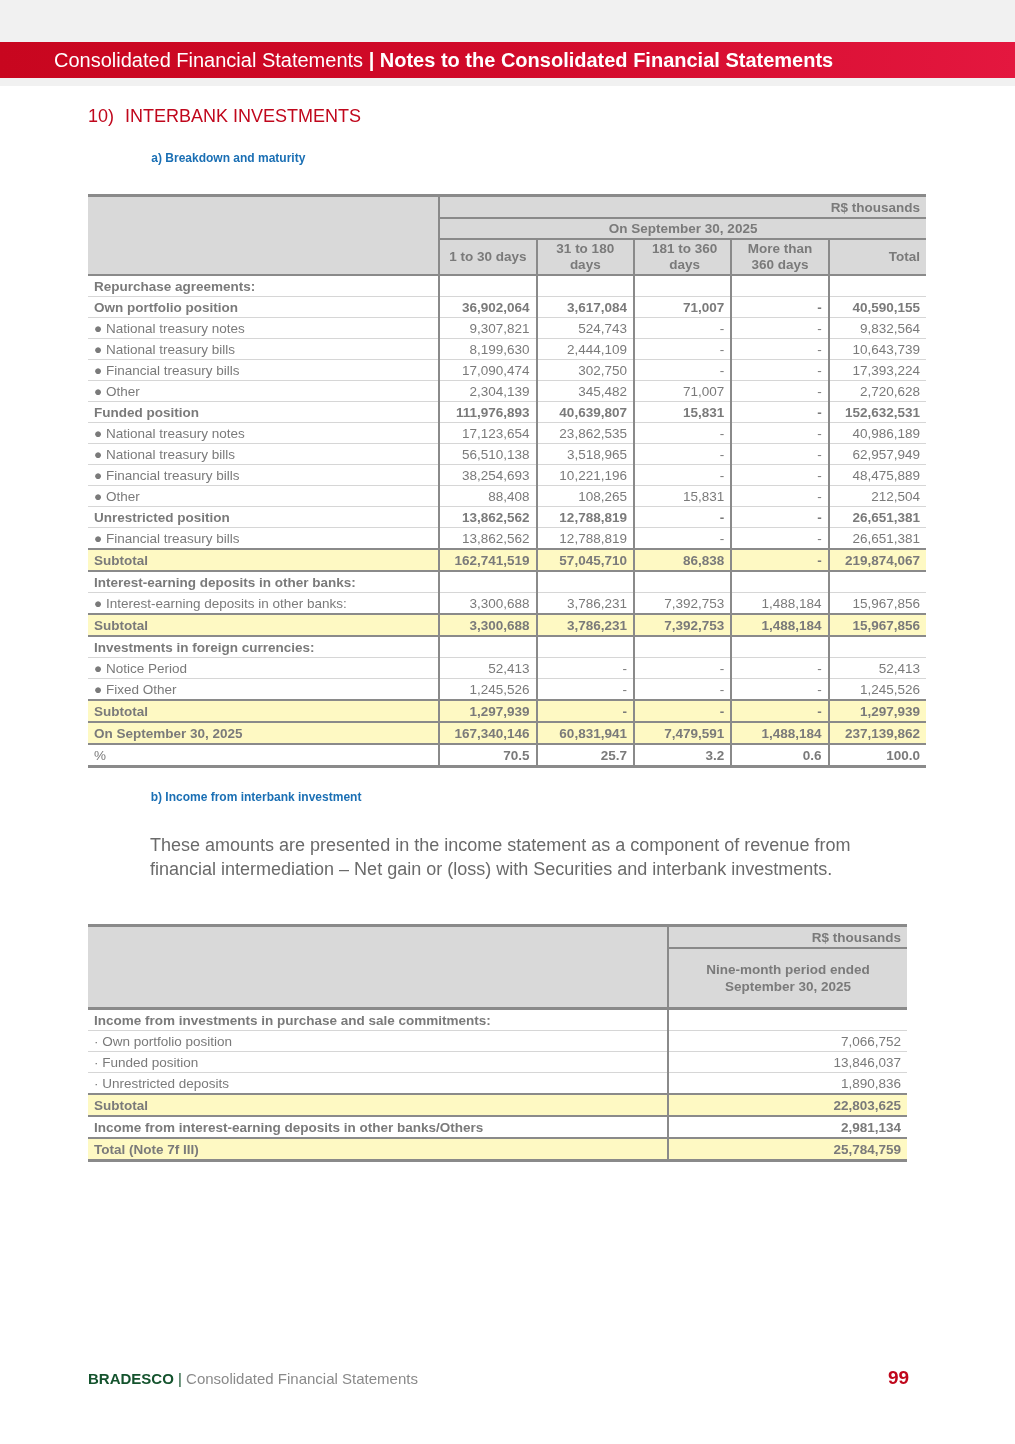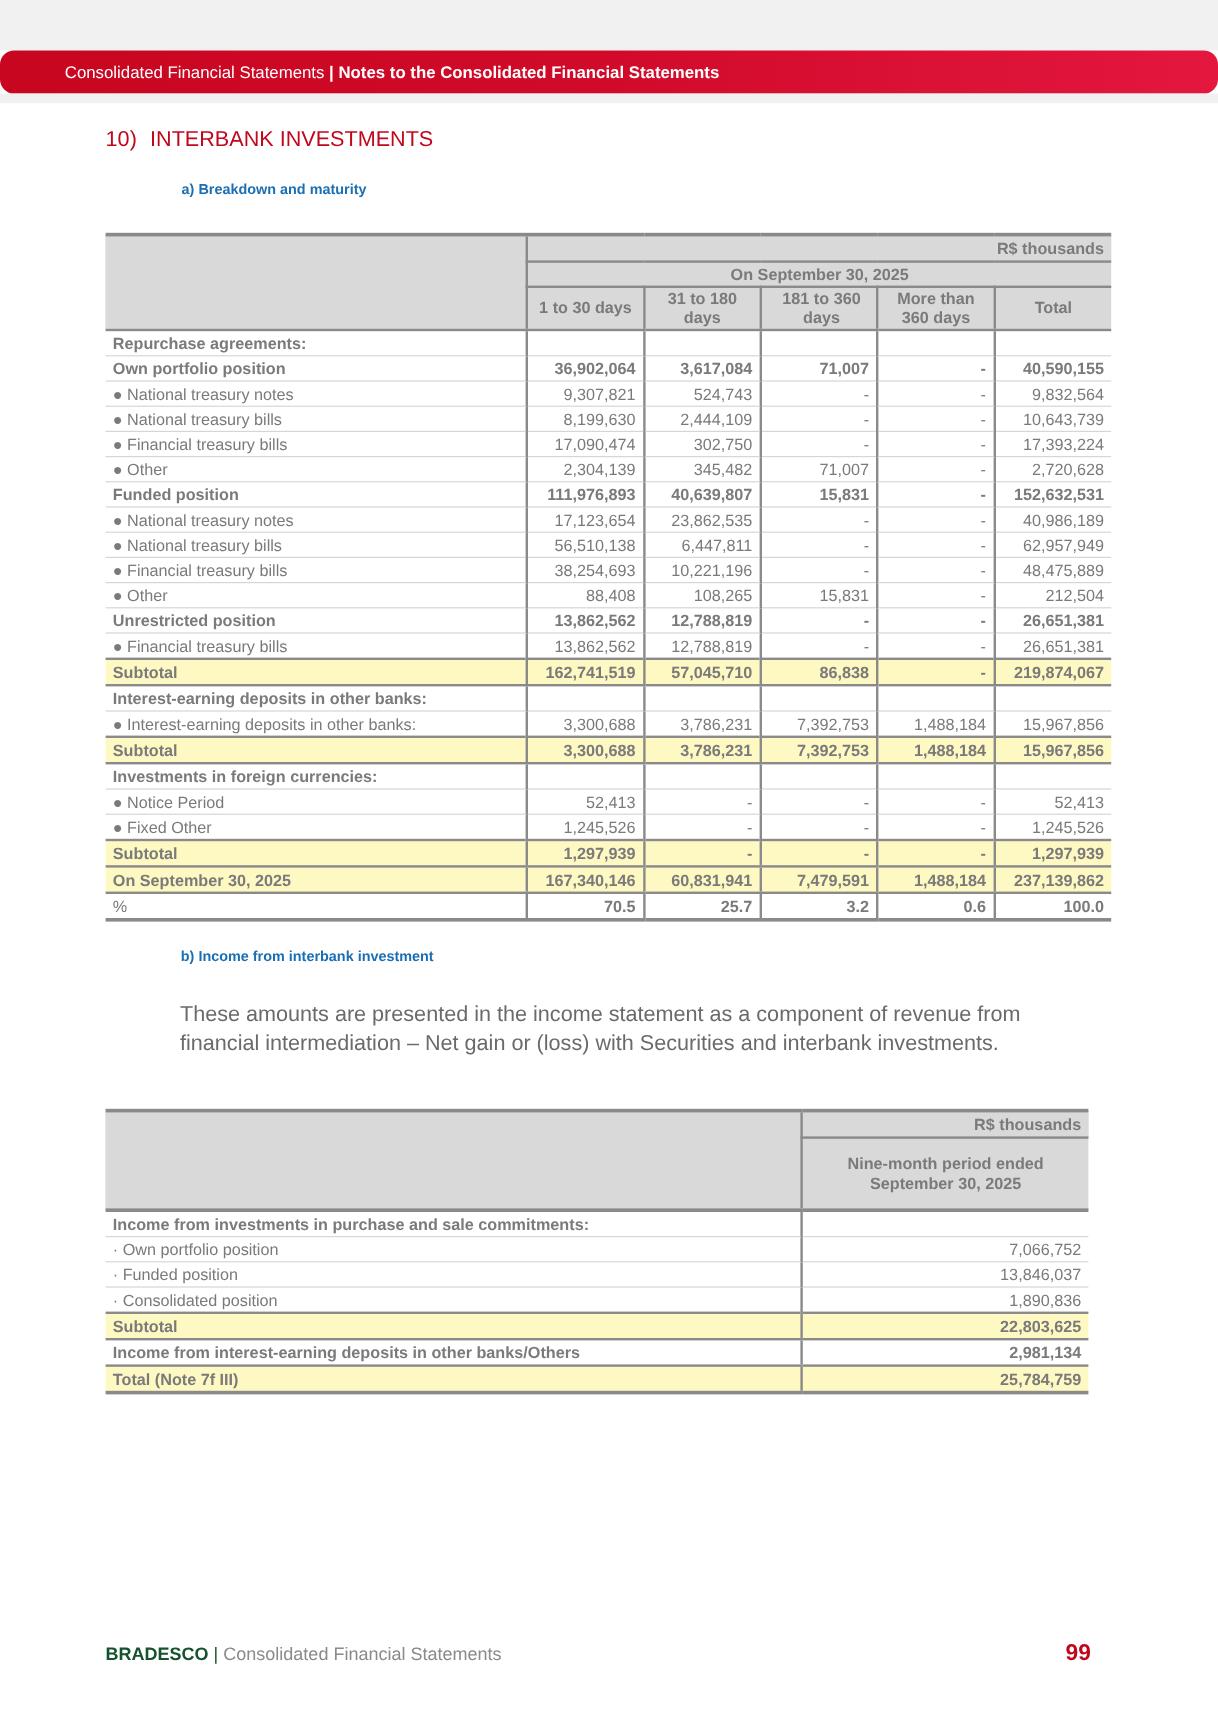"Consolidated Financial Statements |" .banner { border-radius: 12px -> none; font-size: 14px -> 20px }
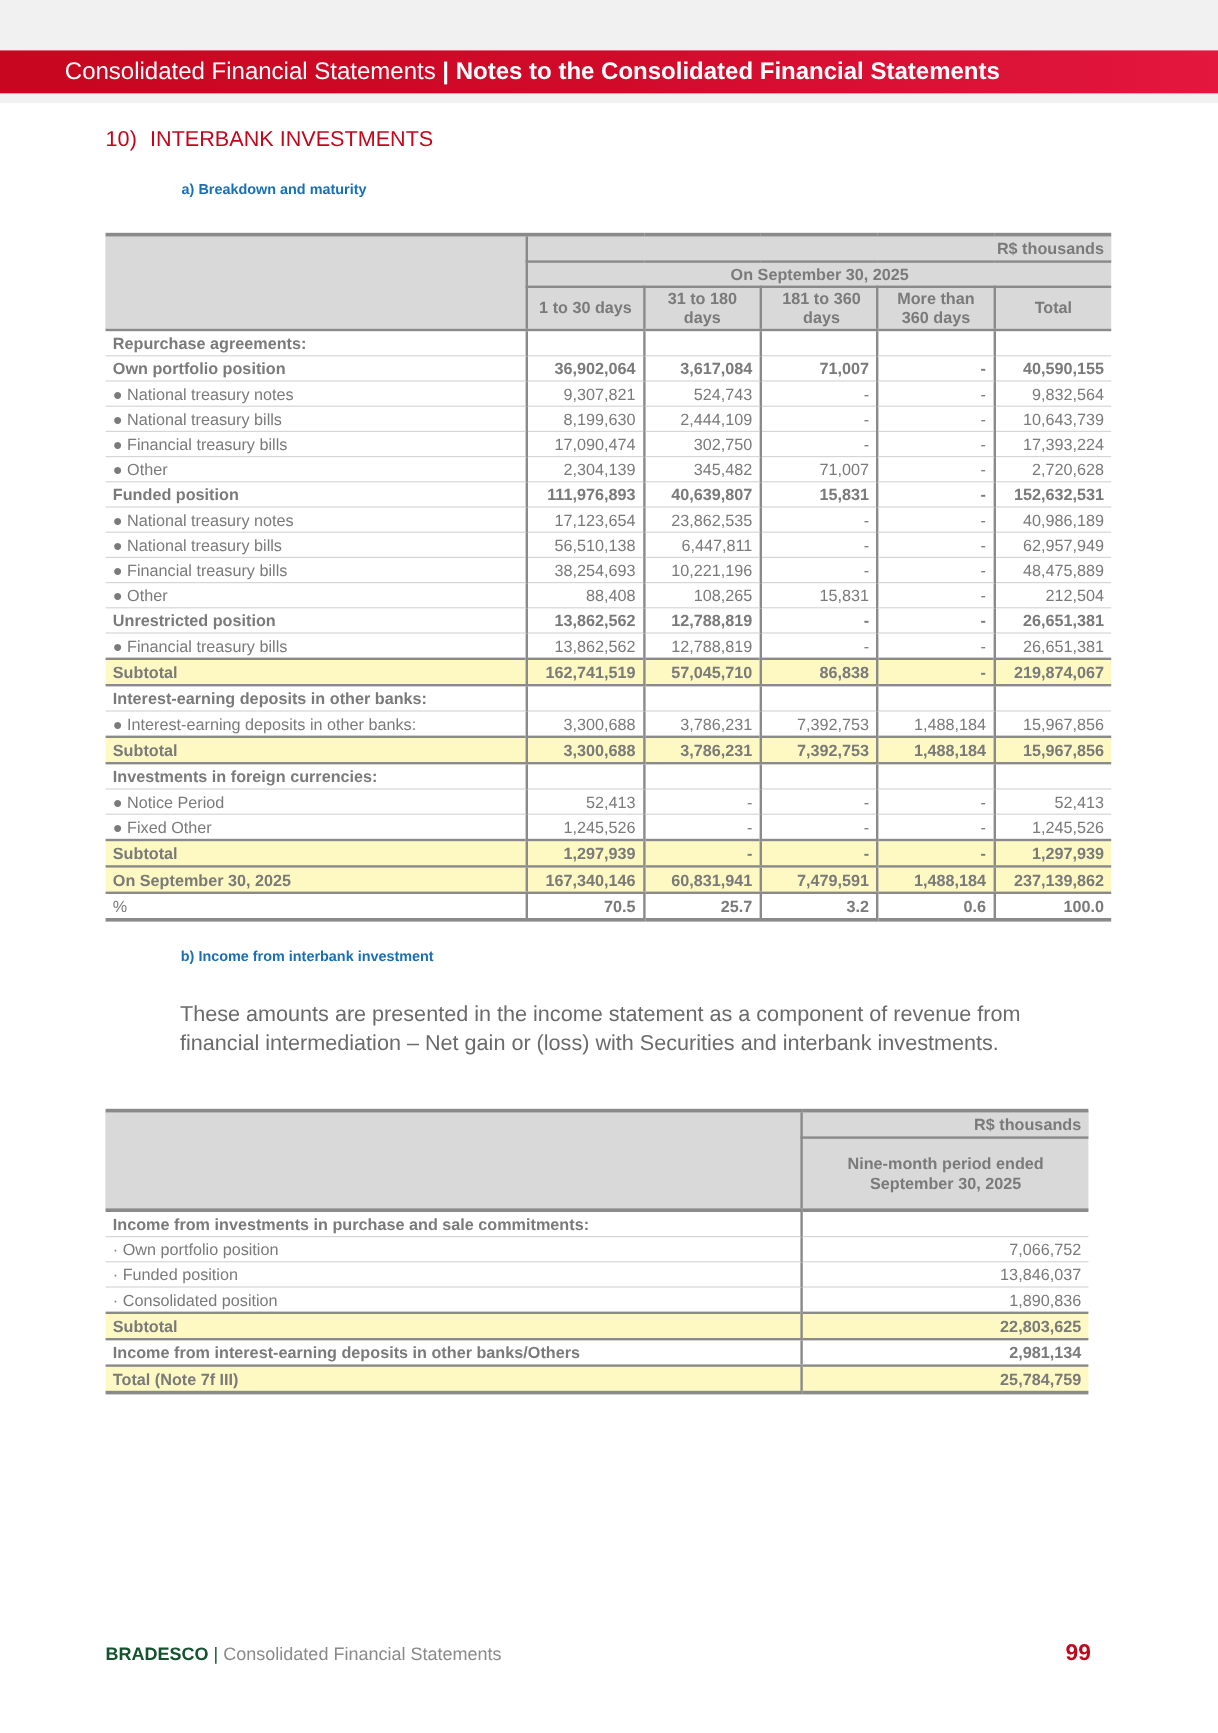"Total" th.vl { text-align: none -> right }
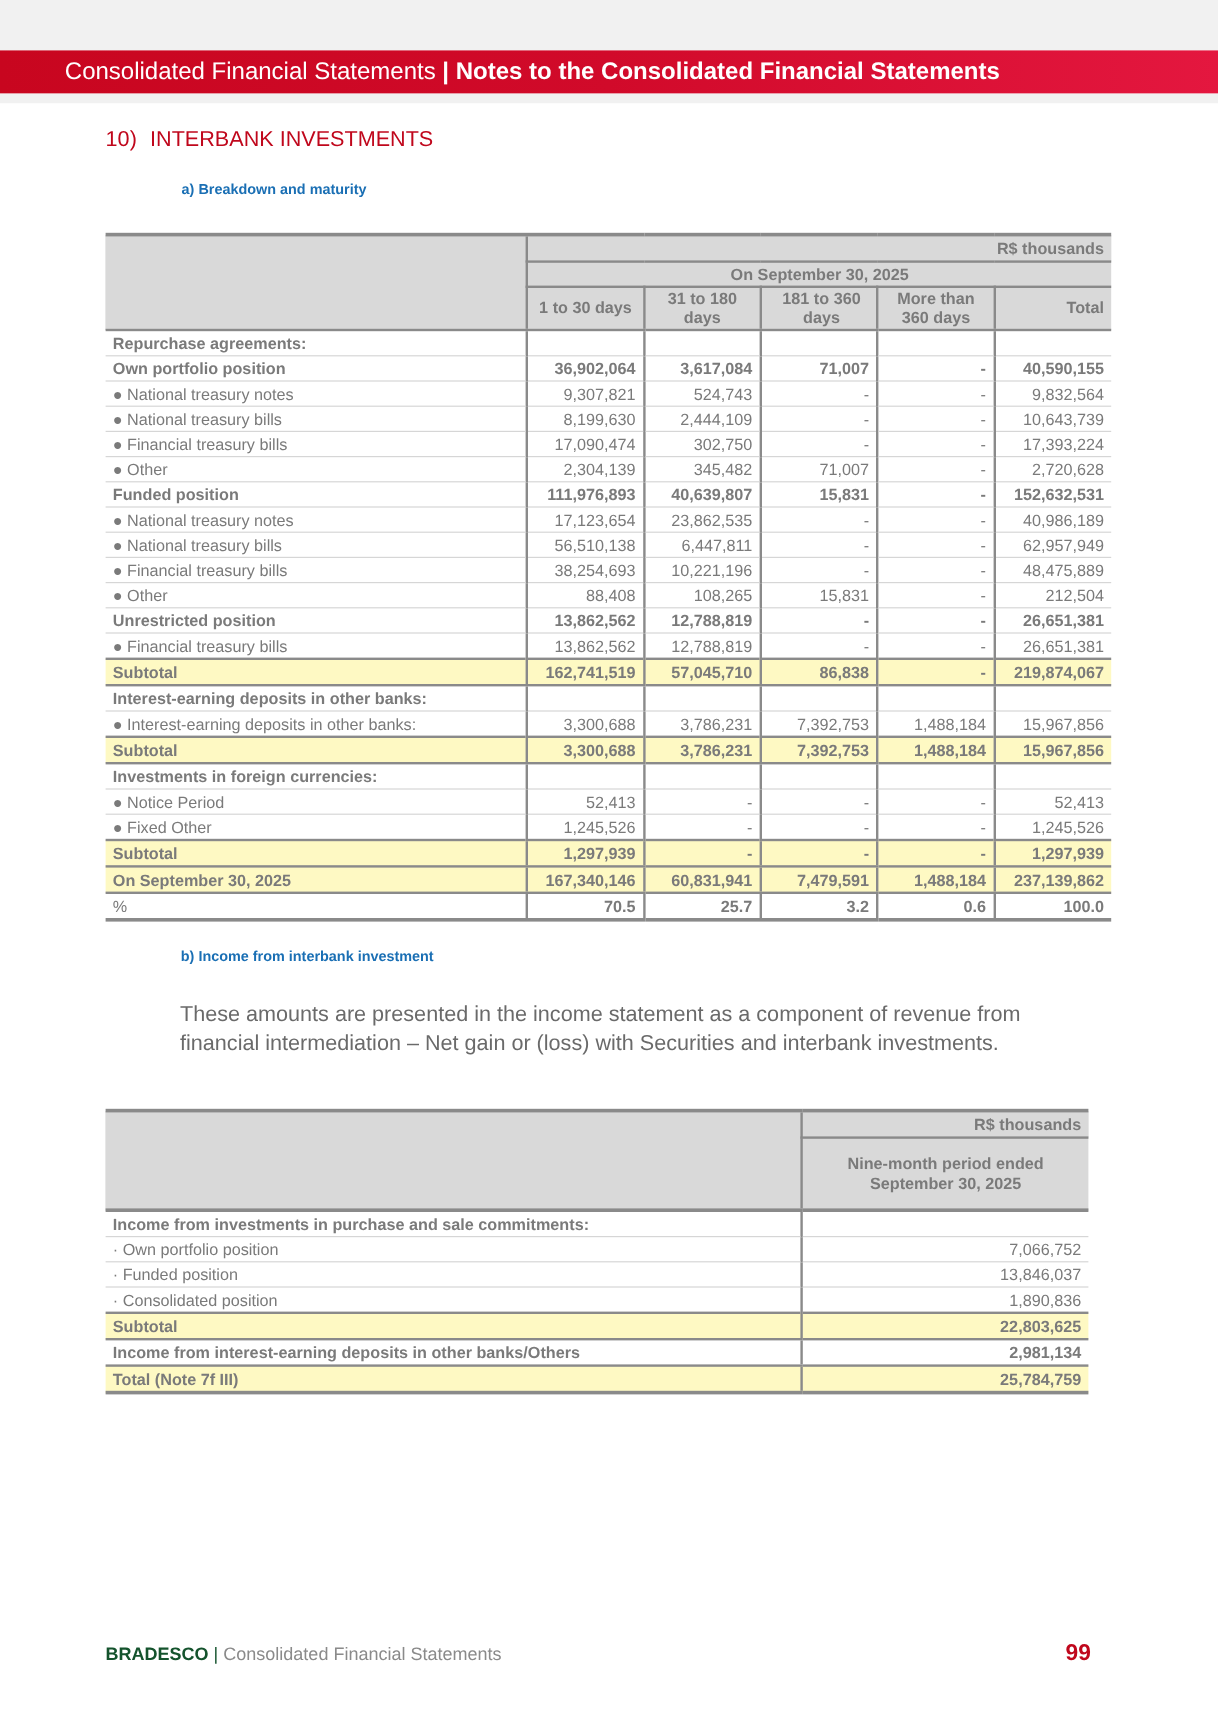"6,447,811" td.num { text: 6,447,811 -> 3,518,965 }
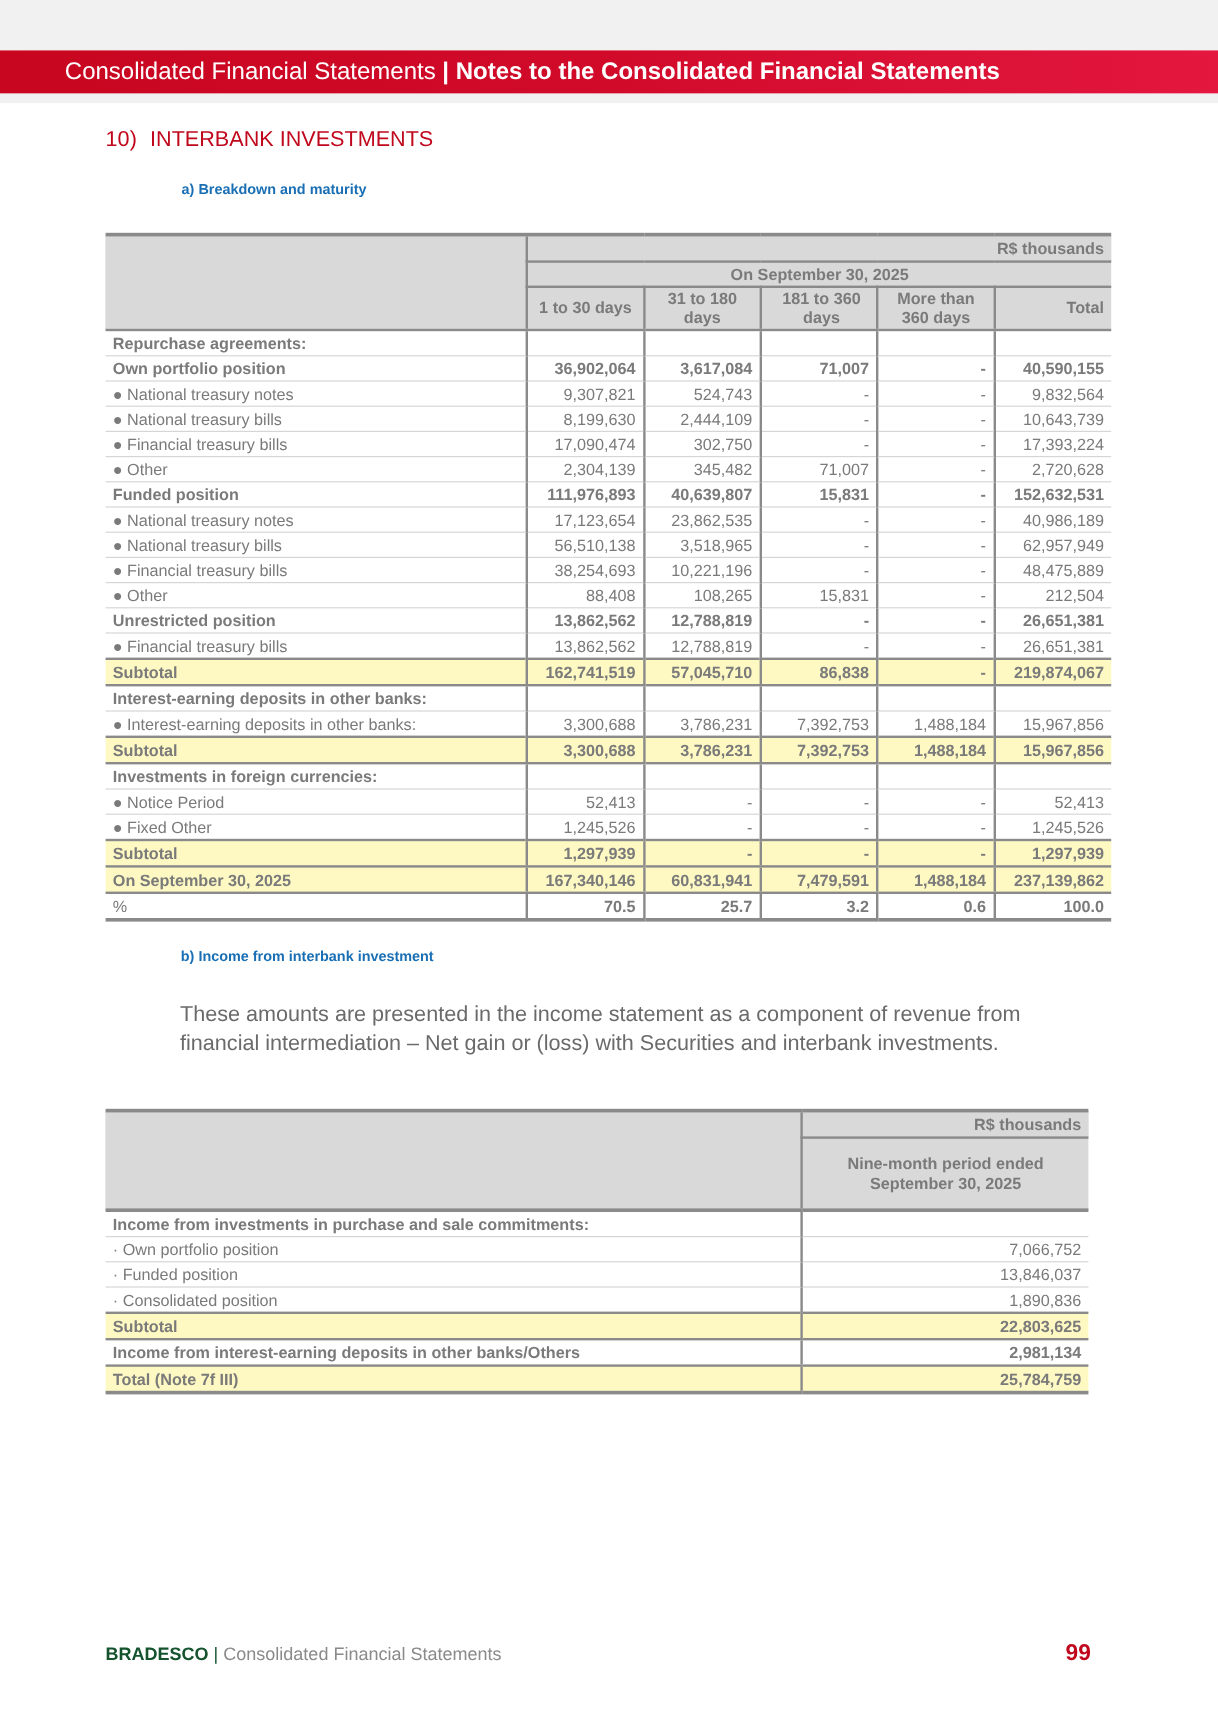"· Consolidated position" td.lbl { text: Consolidated position -> Unrestricted deposits }
